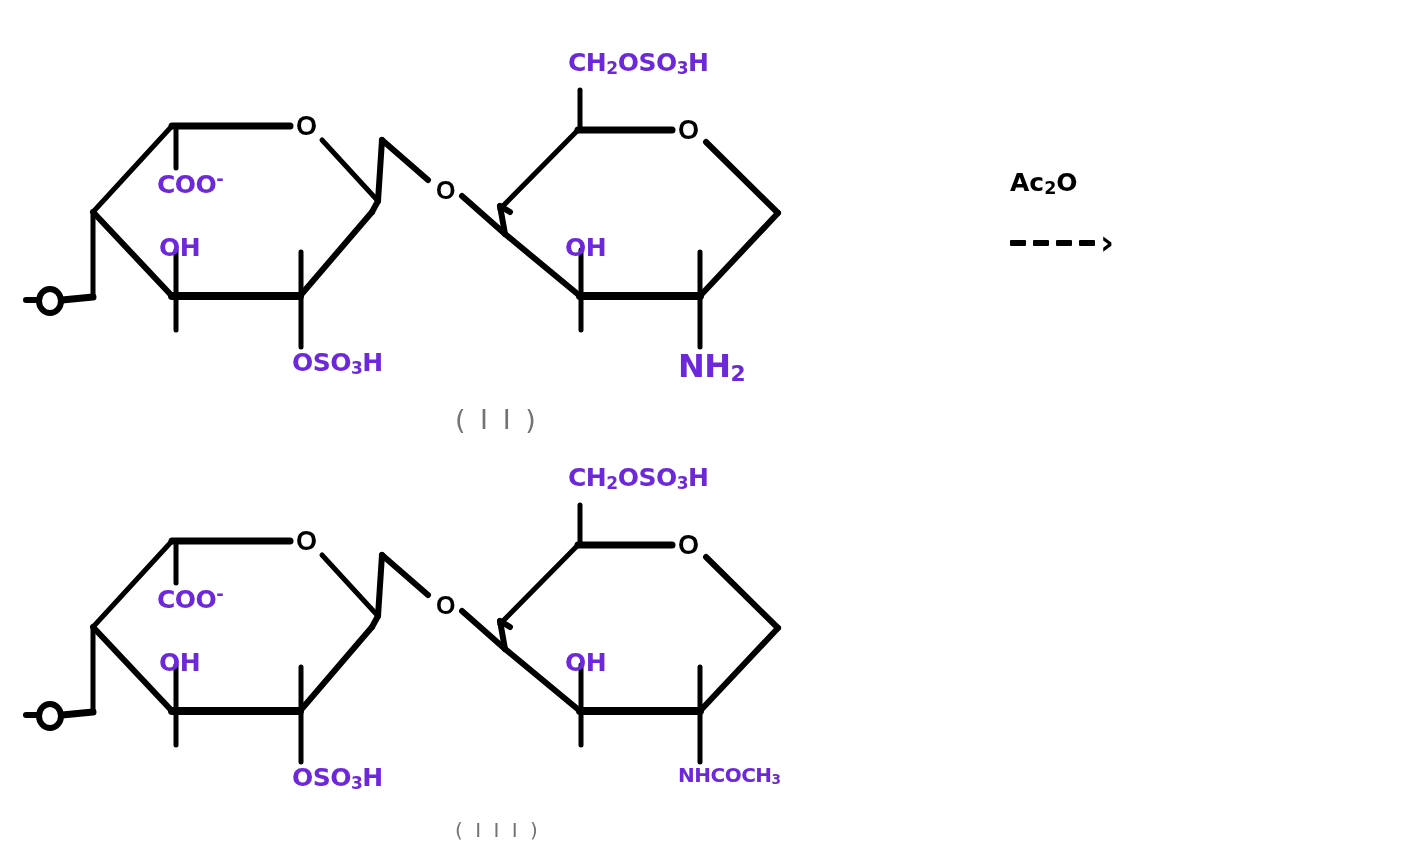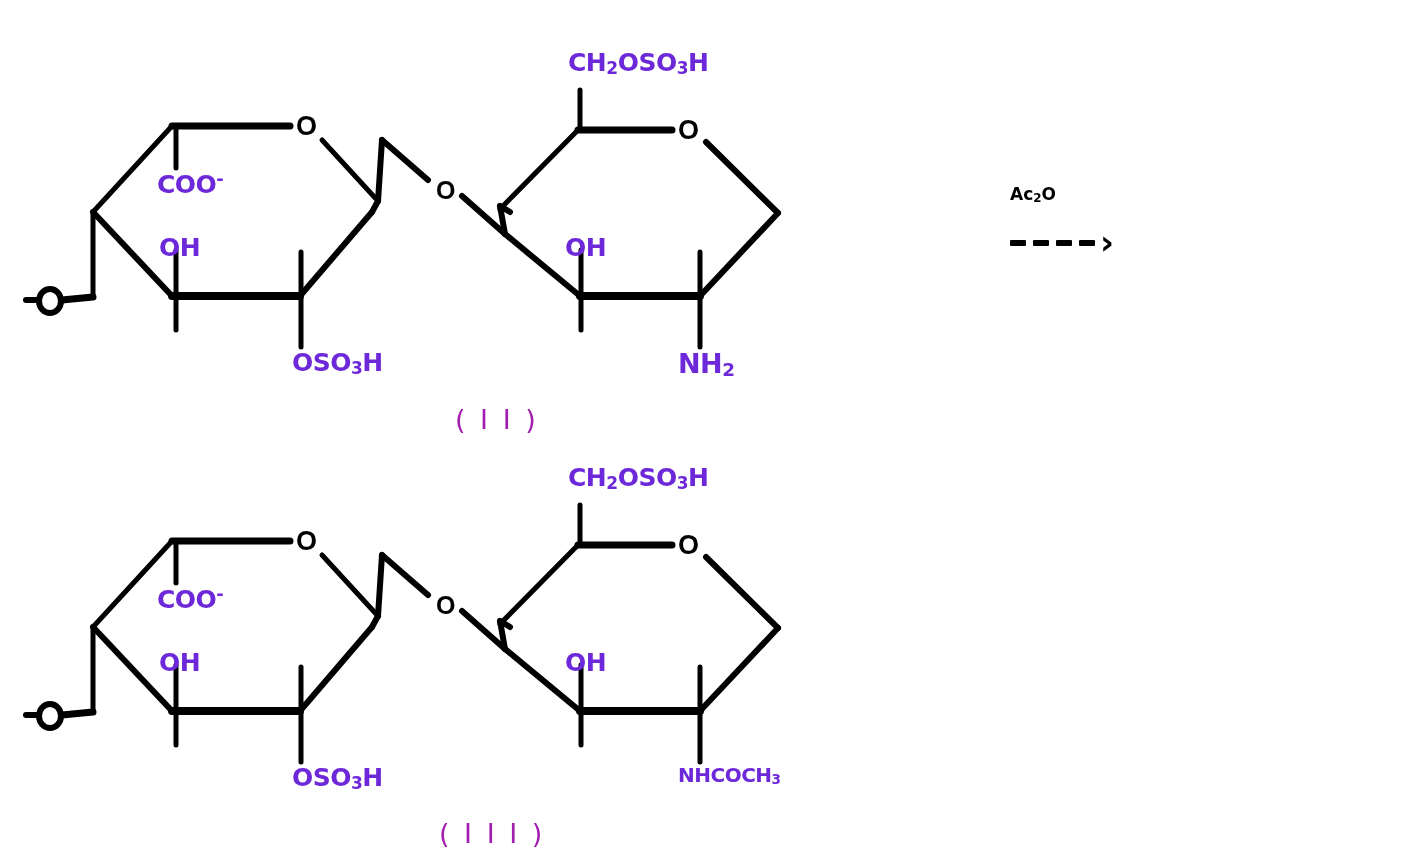"Ac2O" span.reagent-text { font-size: 17px -> 25px; top: 186px -> 170px }
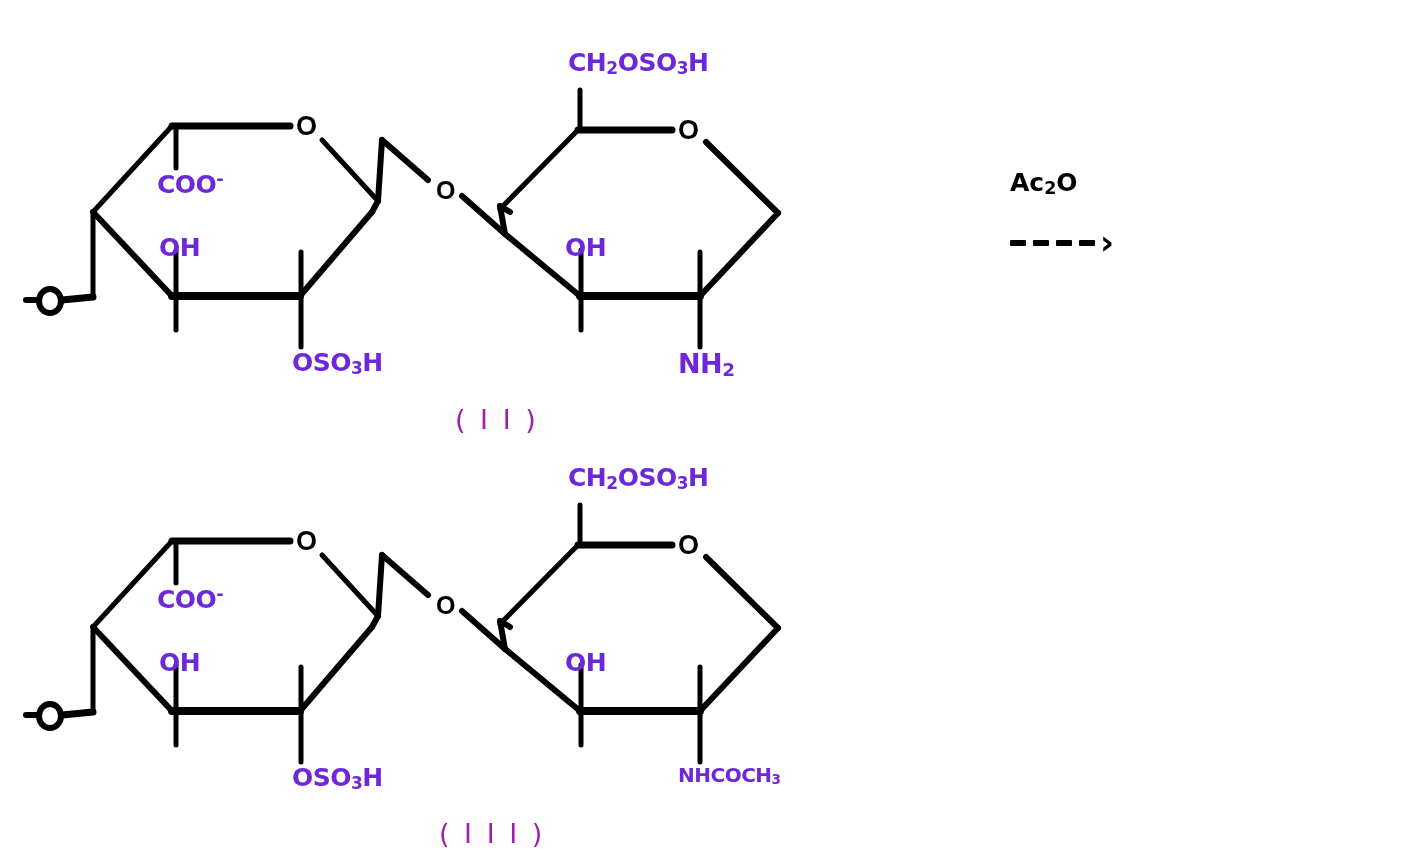"NH2" span.chem-label { font-size: 27px -> 32px }
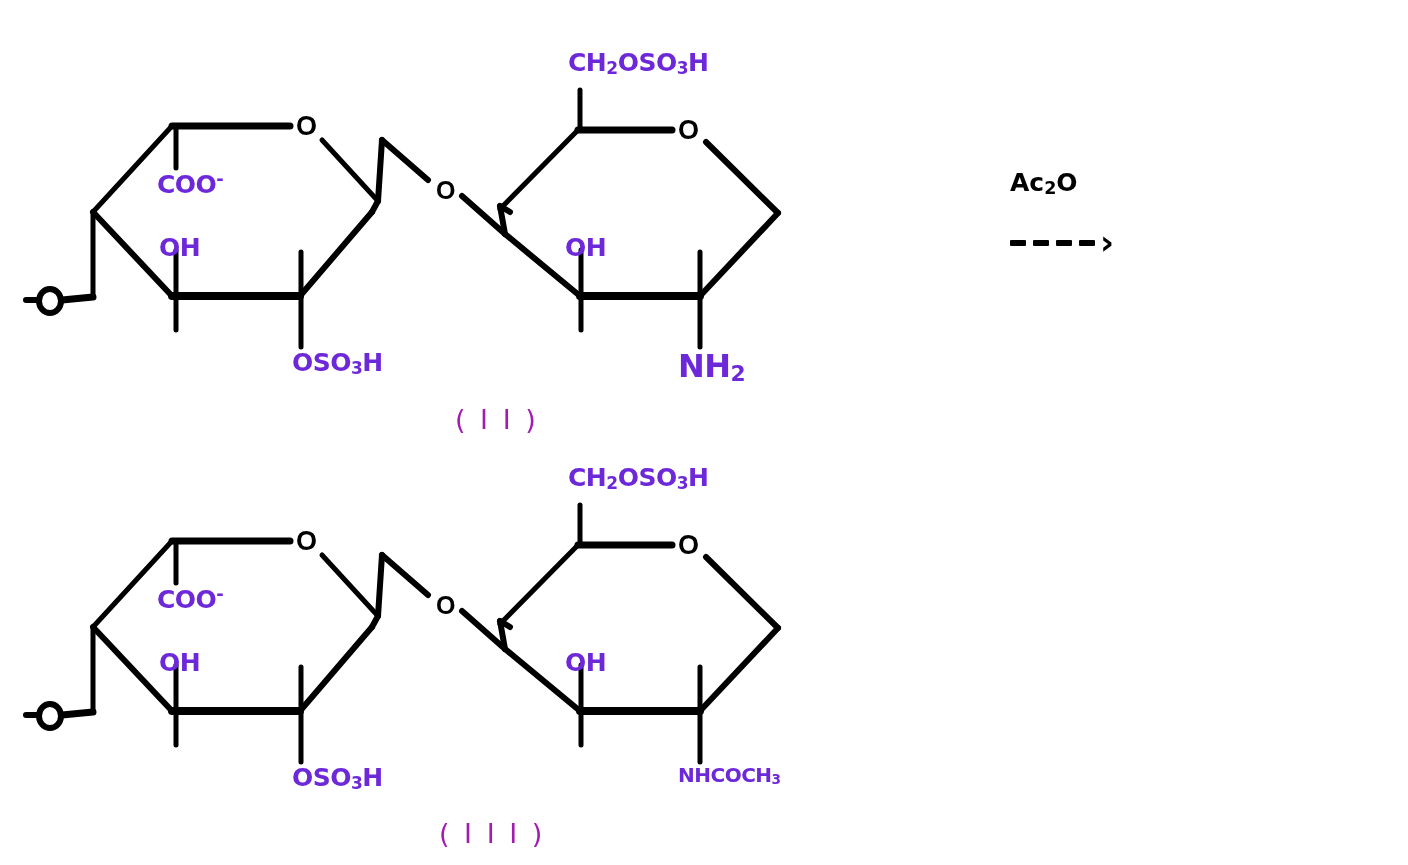"( I I )" .struct-caption { color: #a21caf -> #737373 }
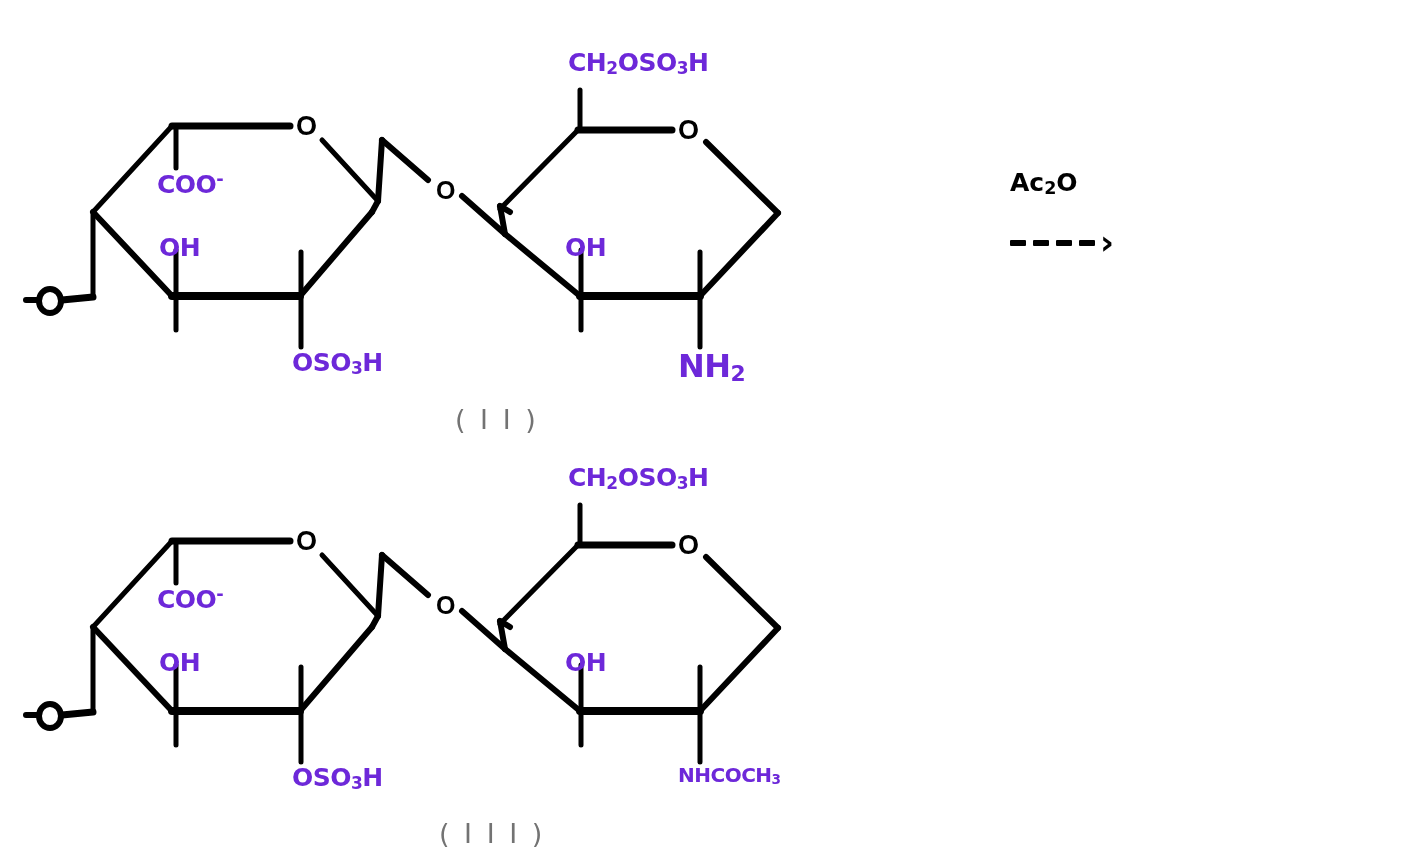"( I I I )" span.struct-caption { font-size: 27px -> 20px; left: 439px -> 455px }
